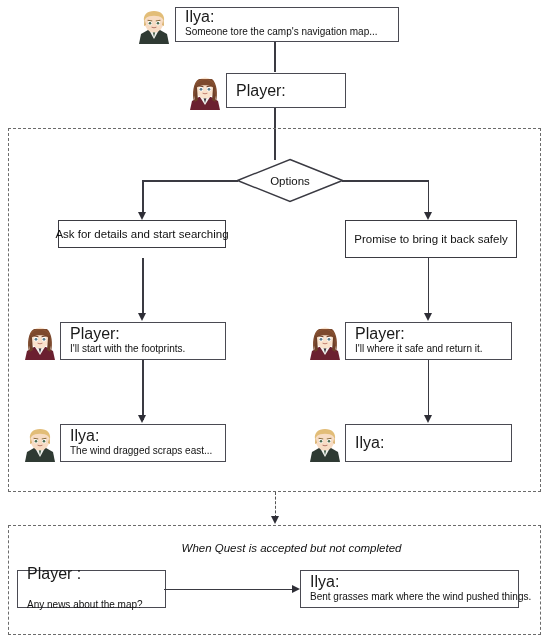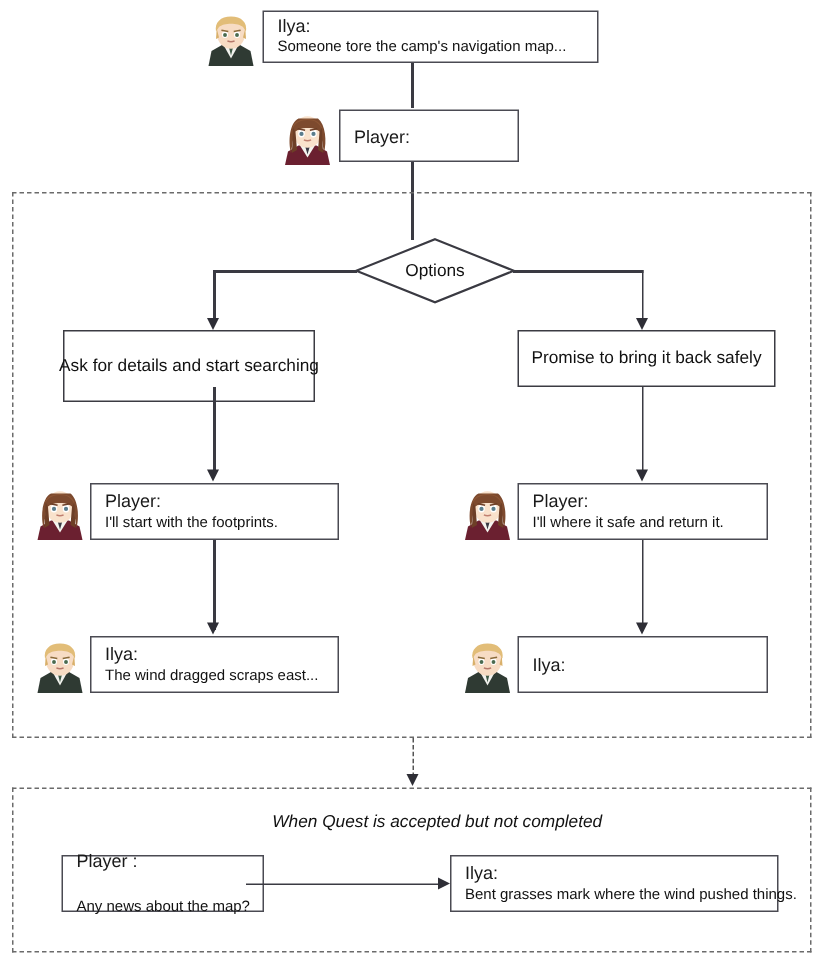"Ilya:" .dlg-speaker { font-size: 12px -> 16px }
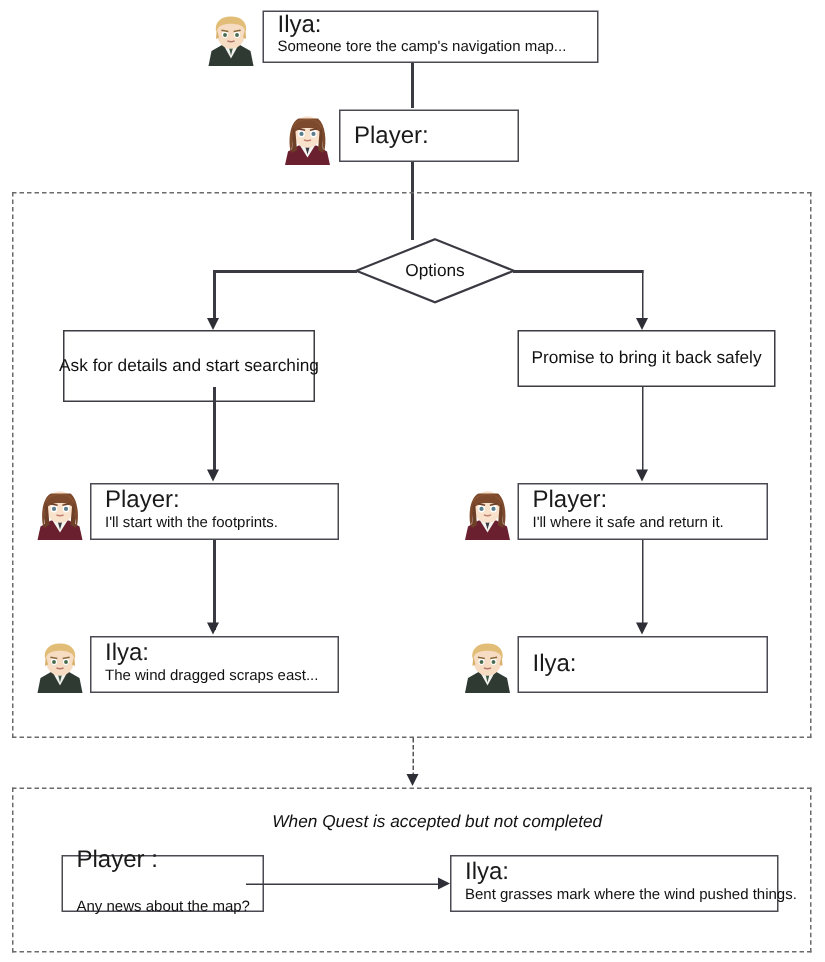"Ask for details and start" div.opt-box { height: 48px -> 28px; left: 42px -> 58px }
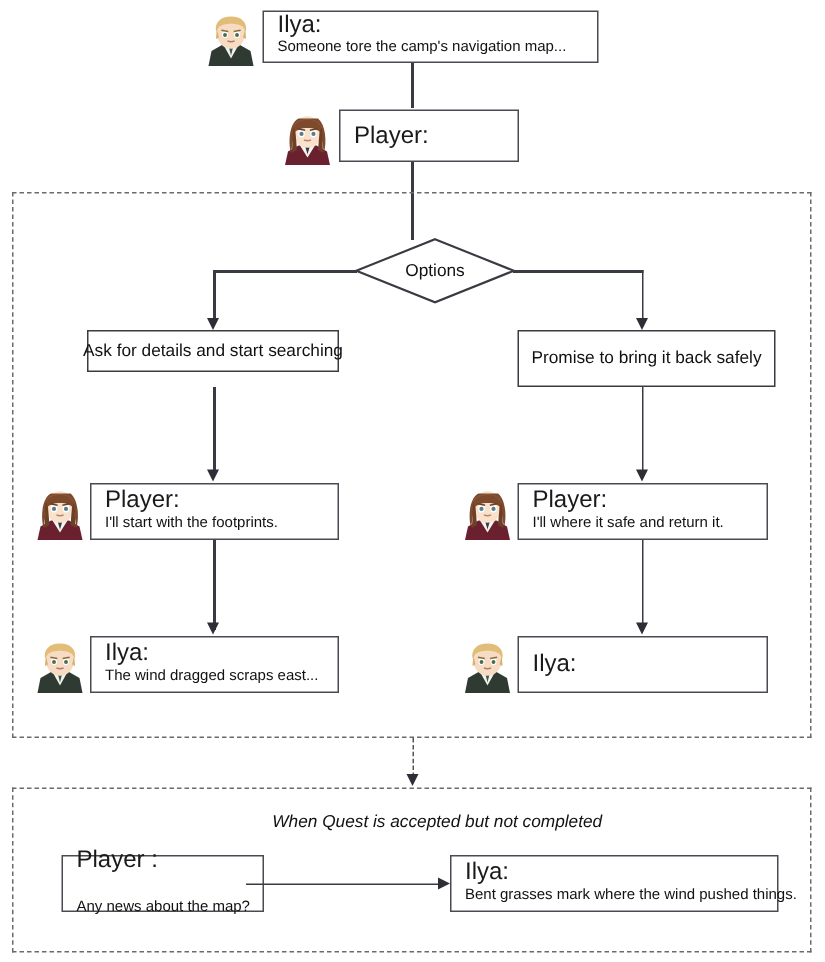"Player :" div.dlg-box { left: 41px -> 17px; width: 135px -> 149px }
